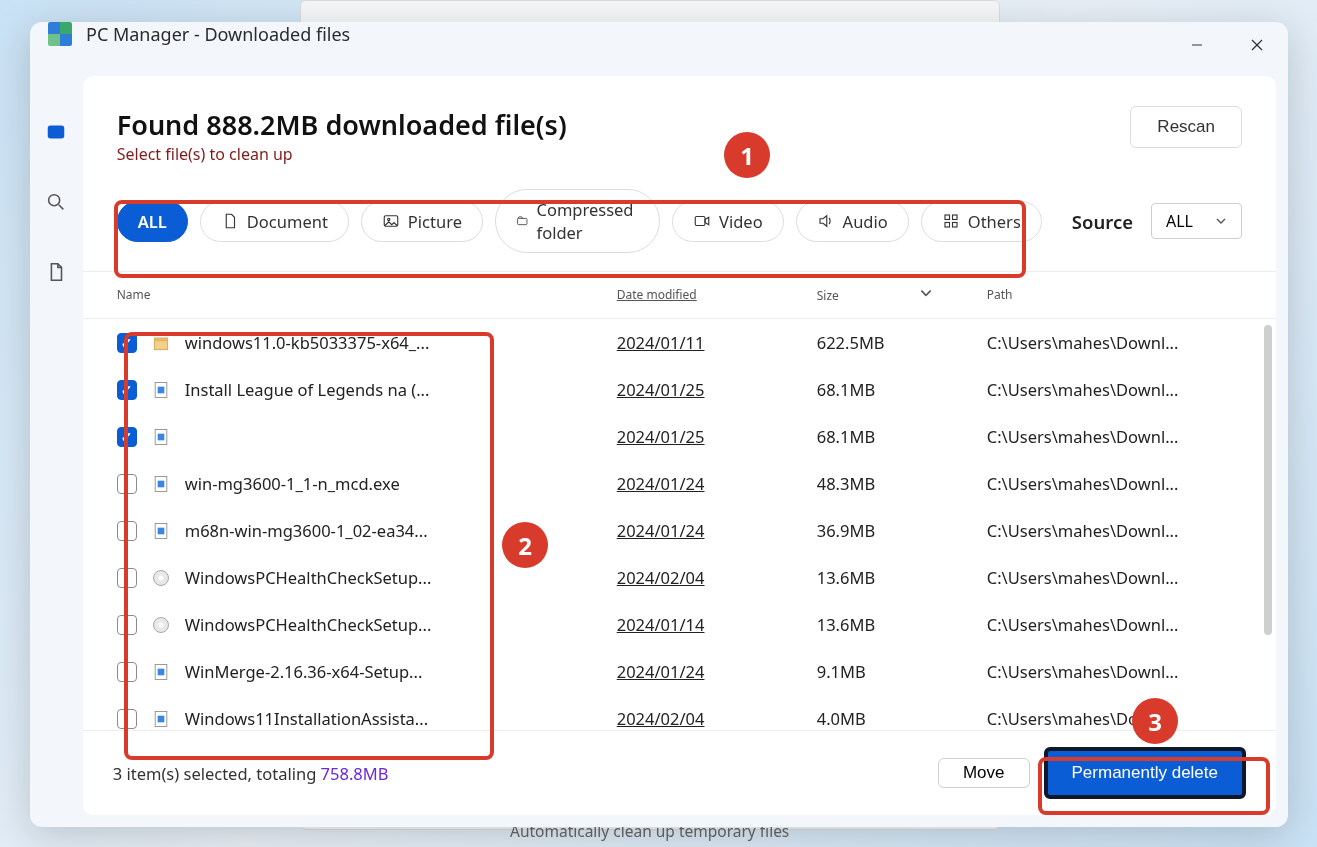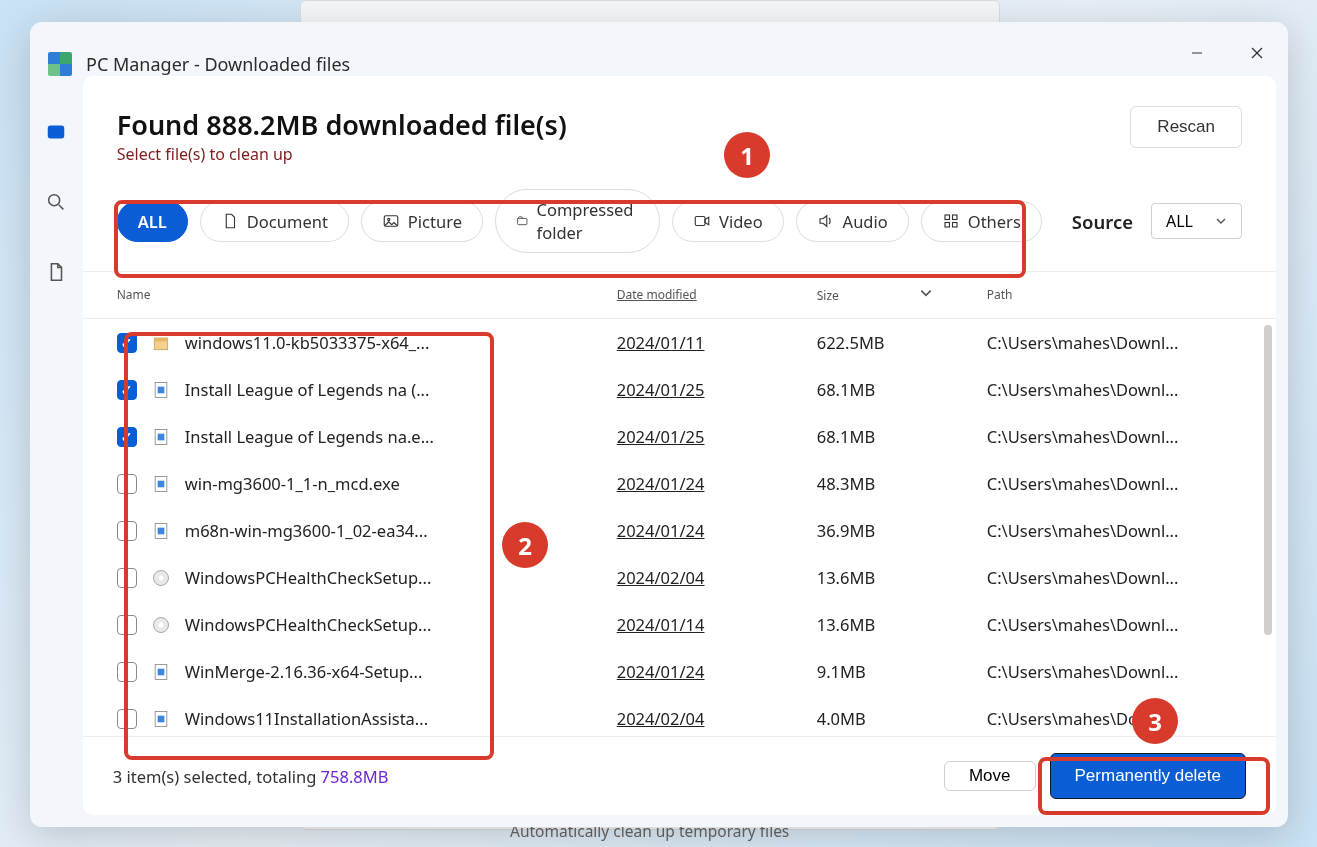"PC Manager - Downloaded files" .titlebar { align-items: flex-end -> flex-start }
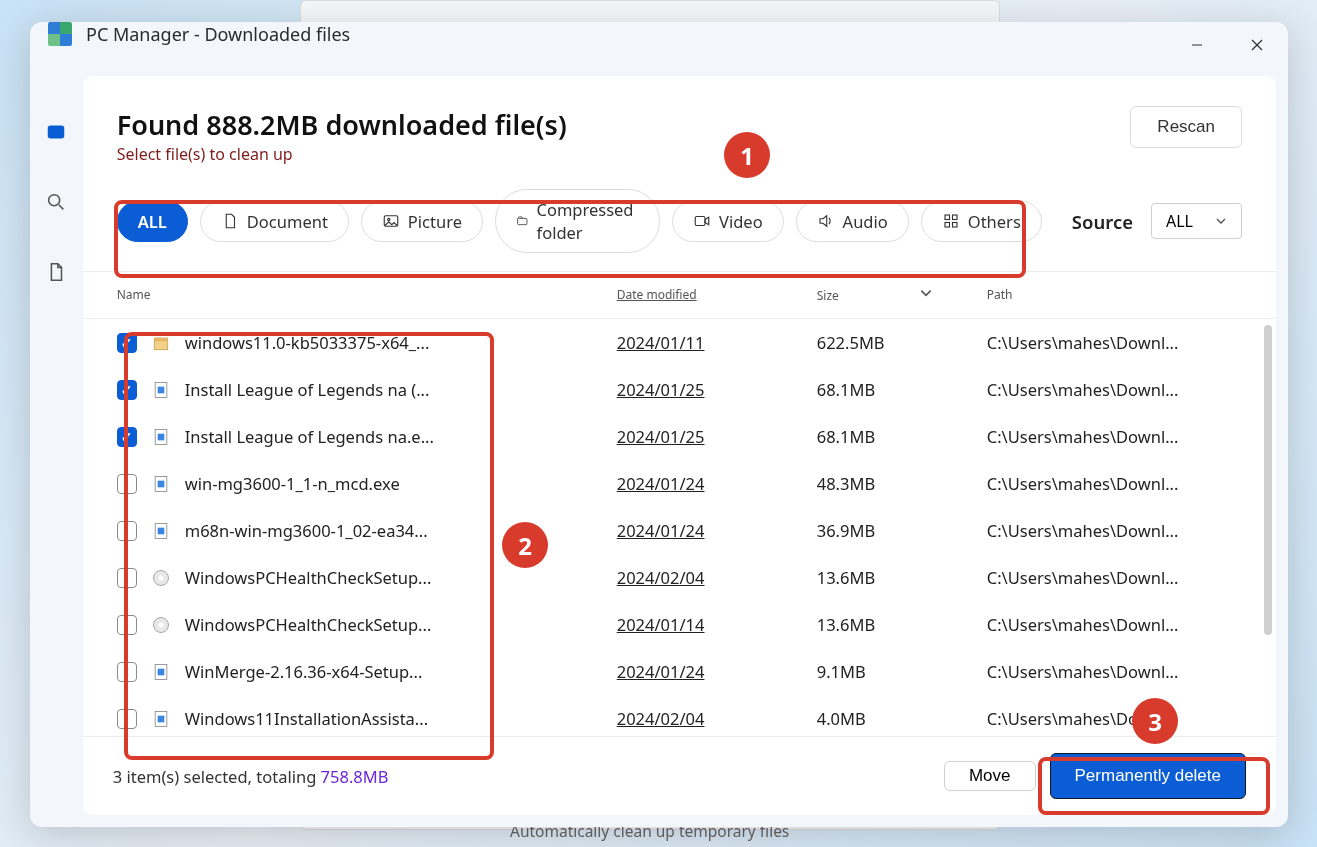"Install League of Legends na.e..." span.fname { html: <span>Install League of Legends na.e...</span> -> none }
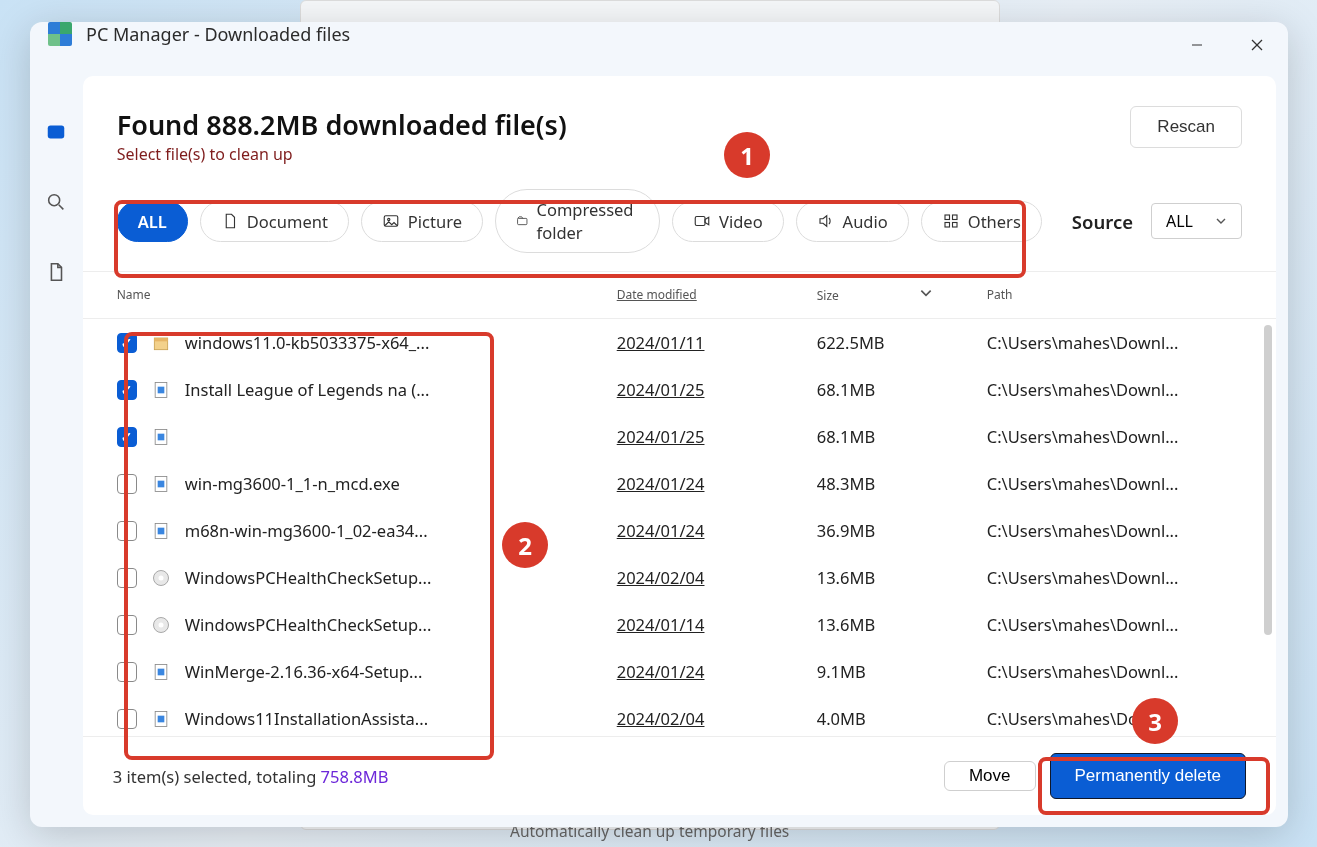"Permanently delete" .del-btn { border: 1px solid #0f172a -> 4px solid #0f172a }
